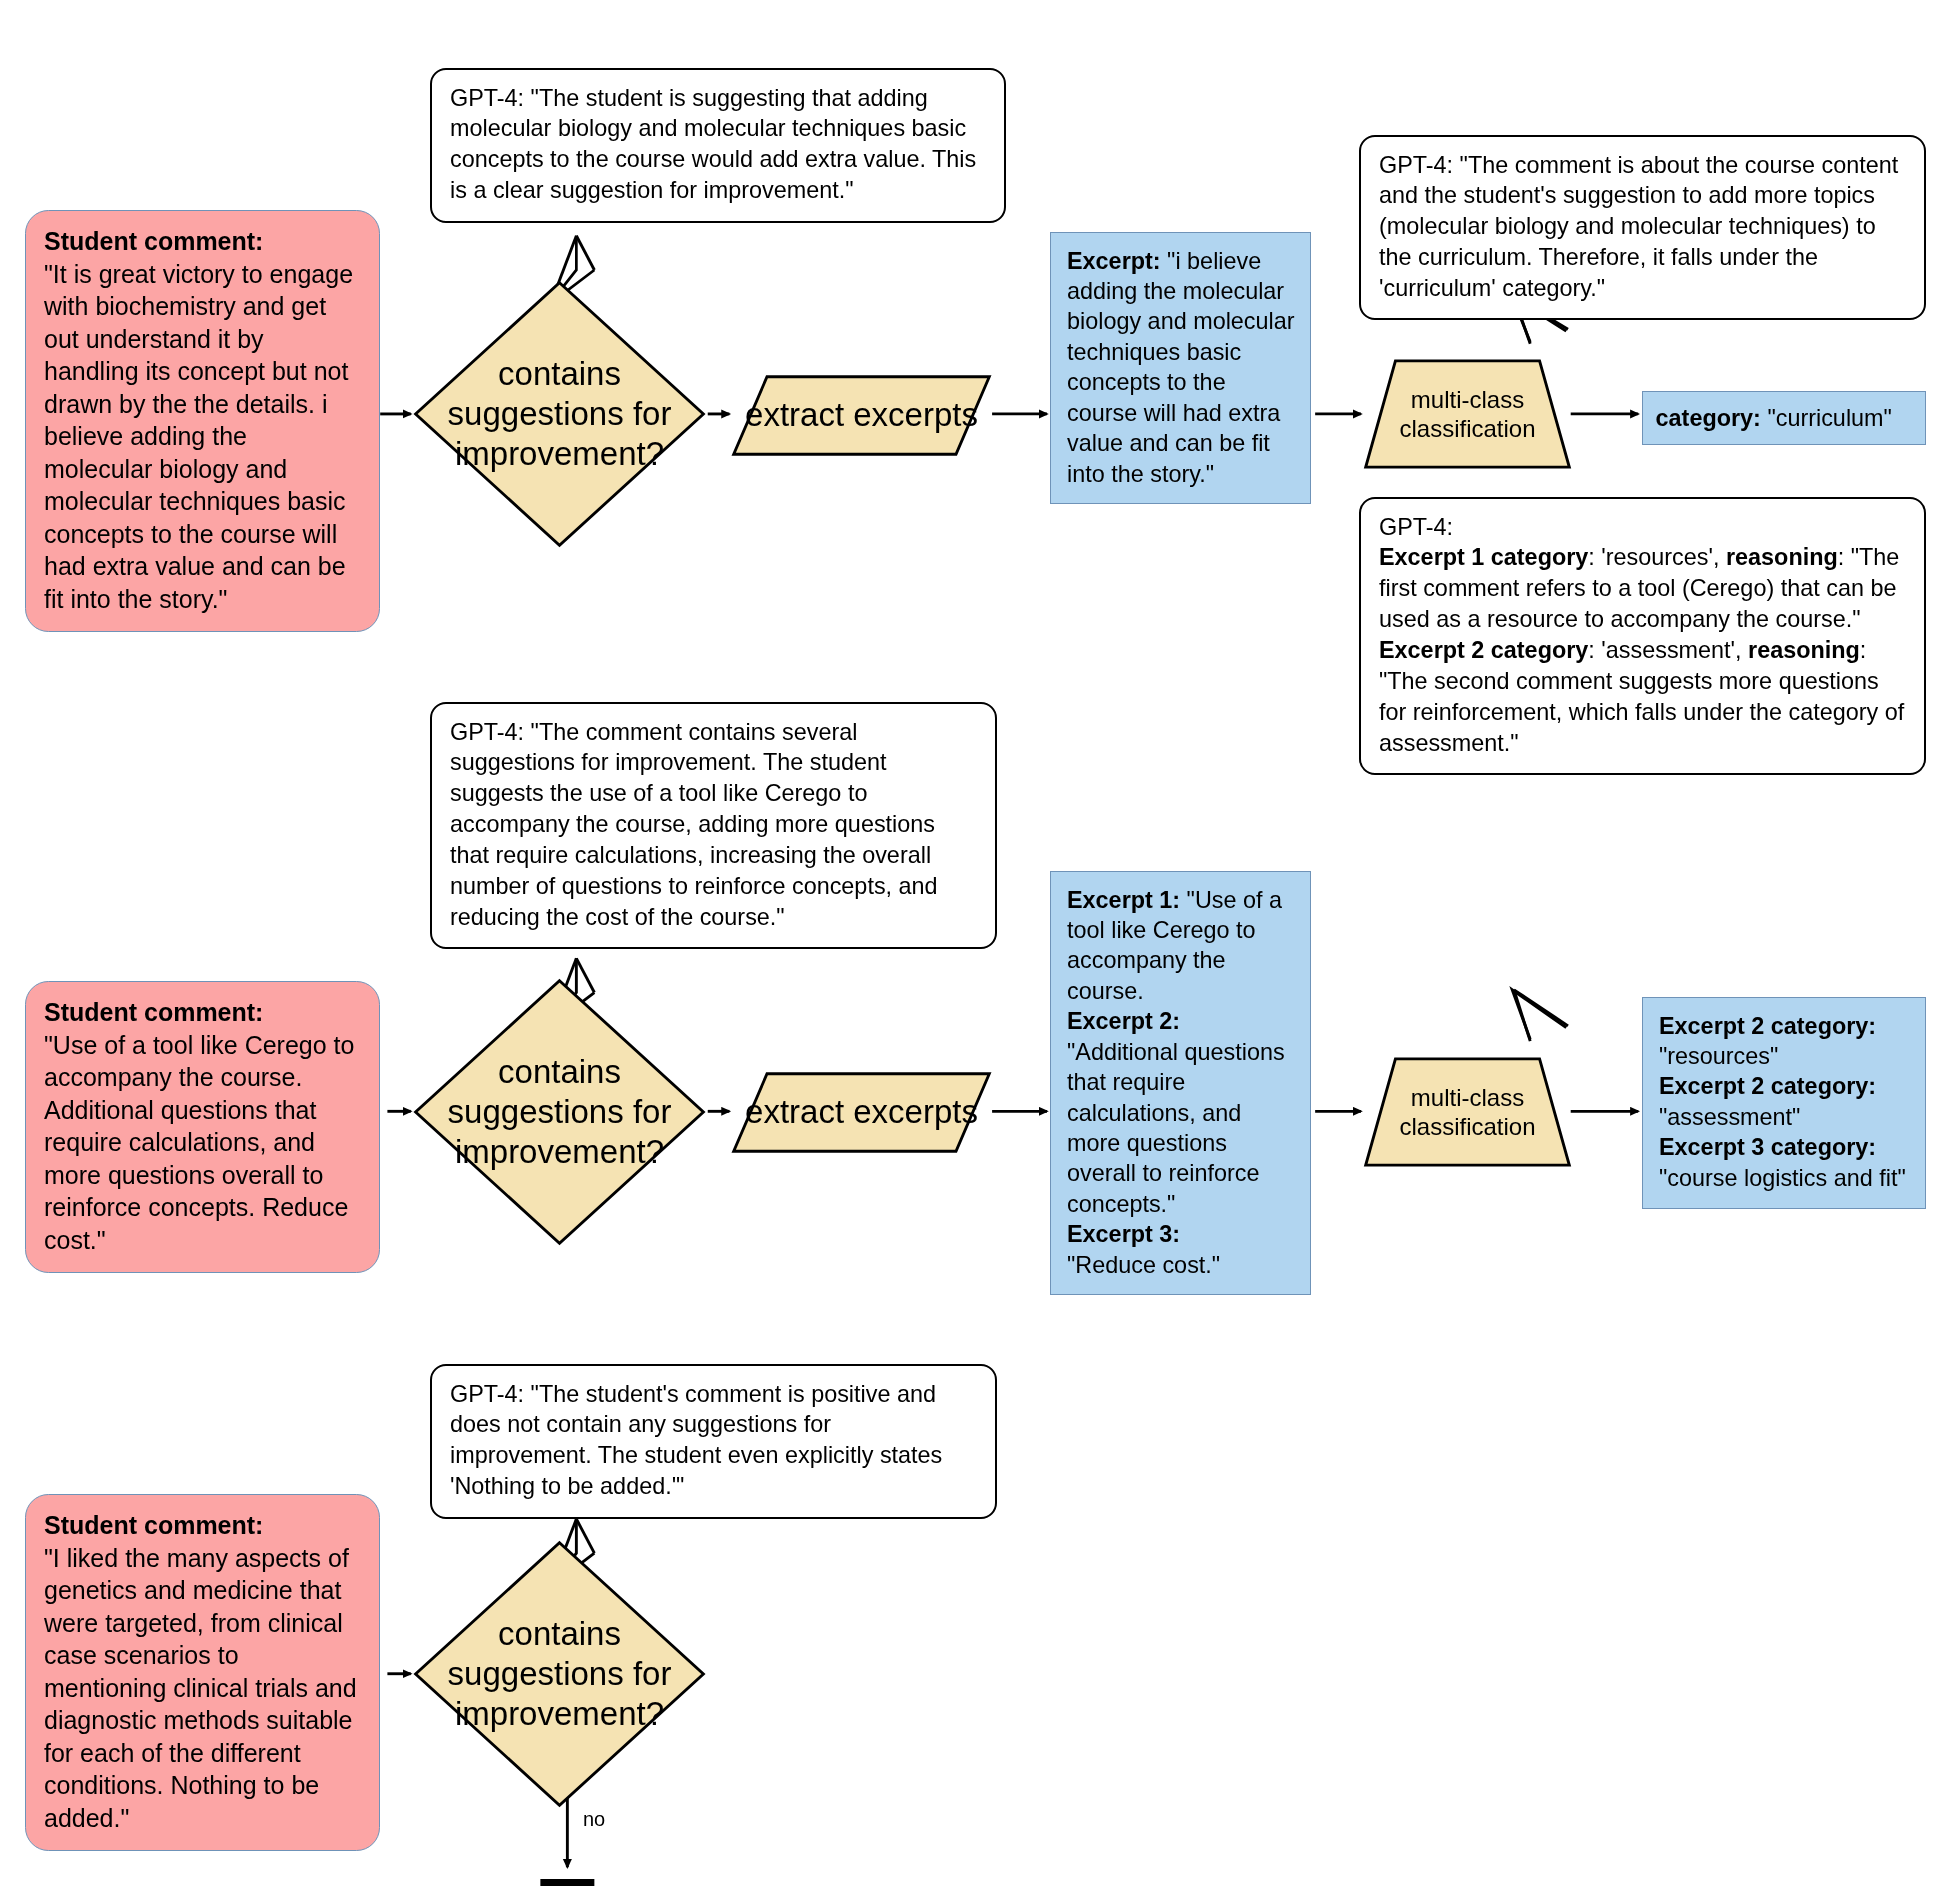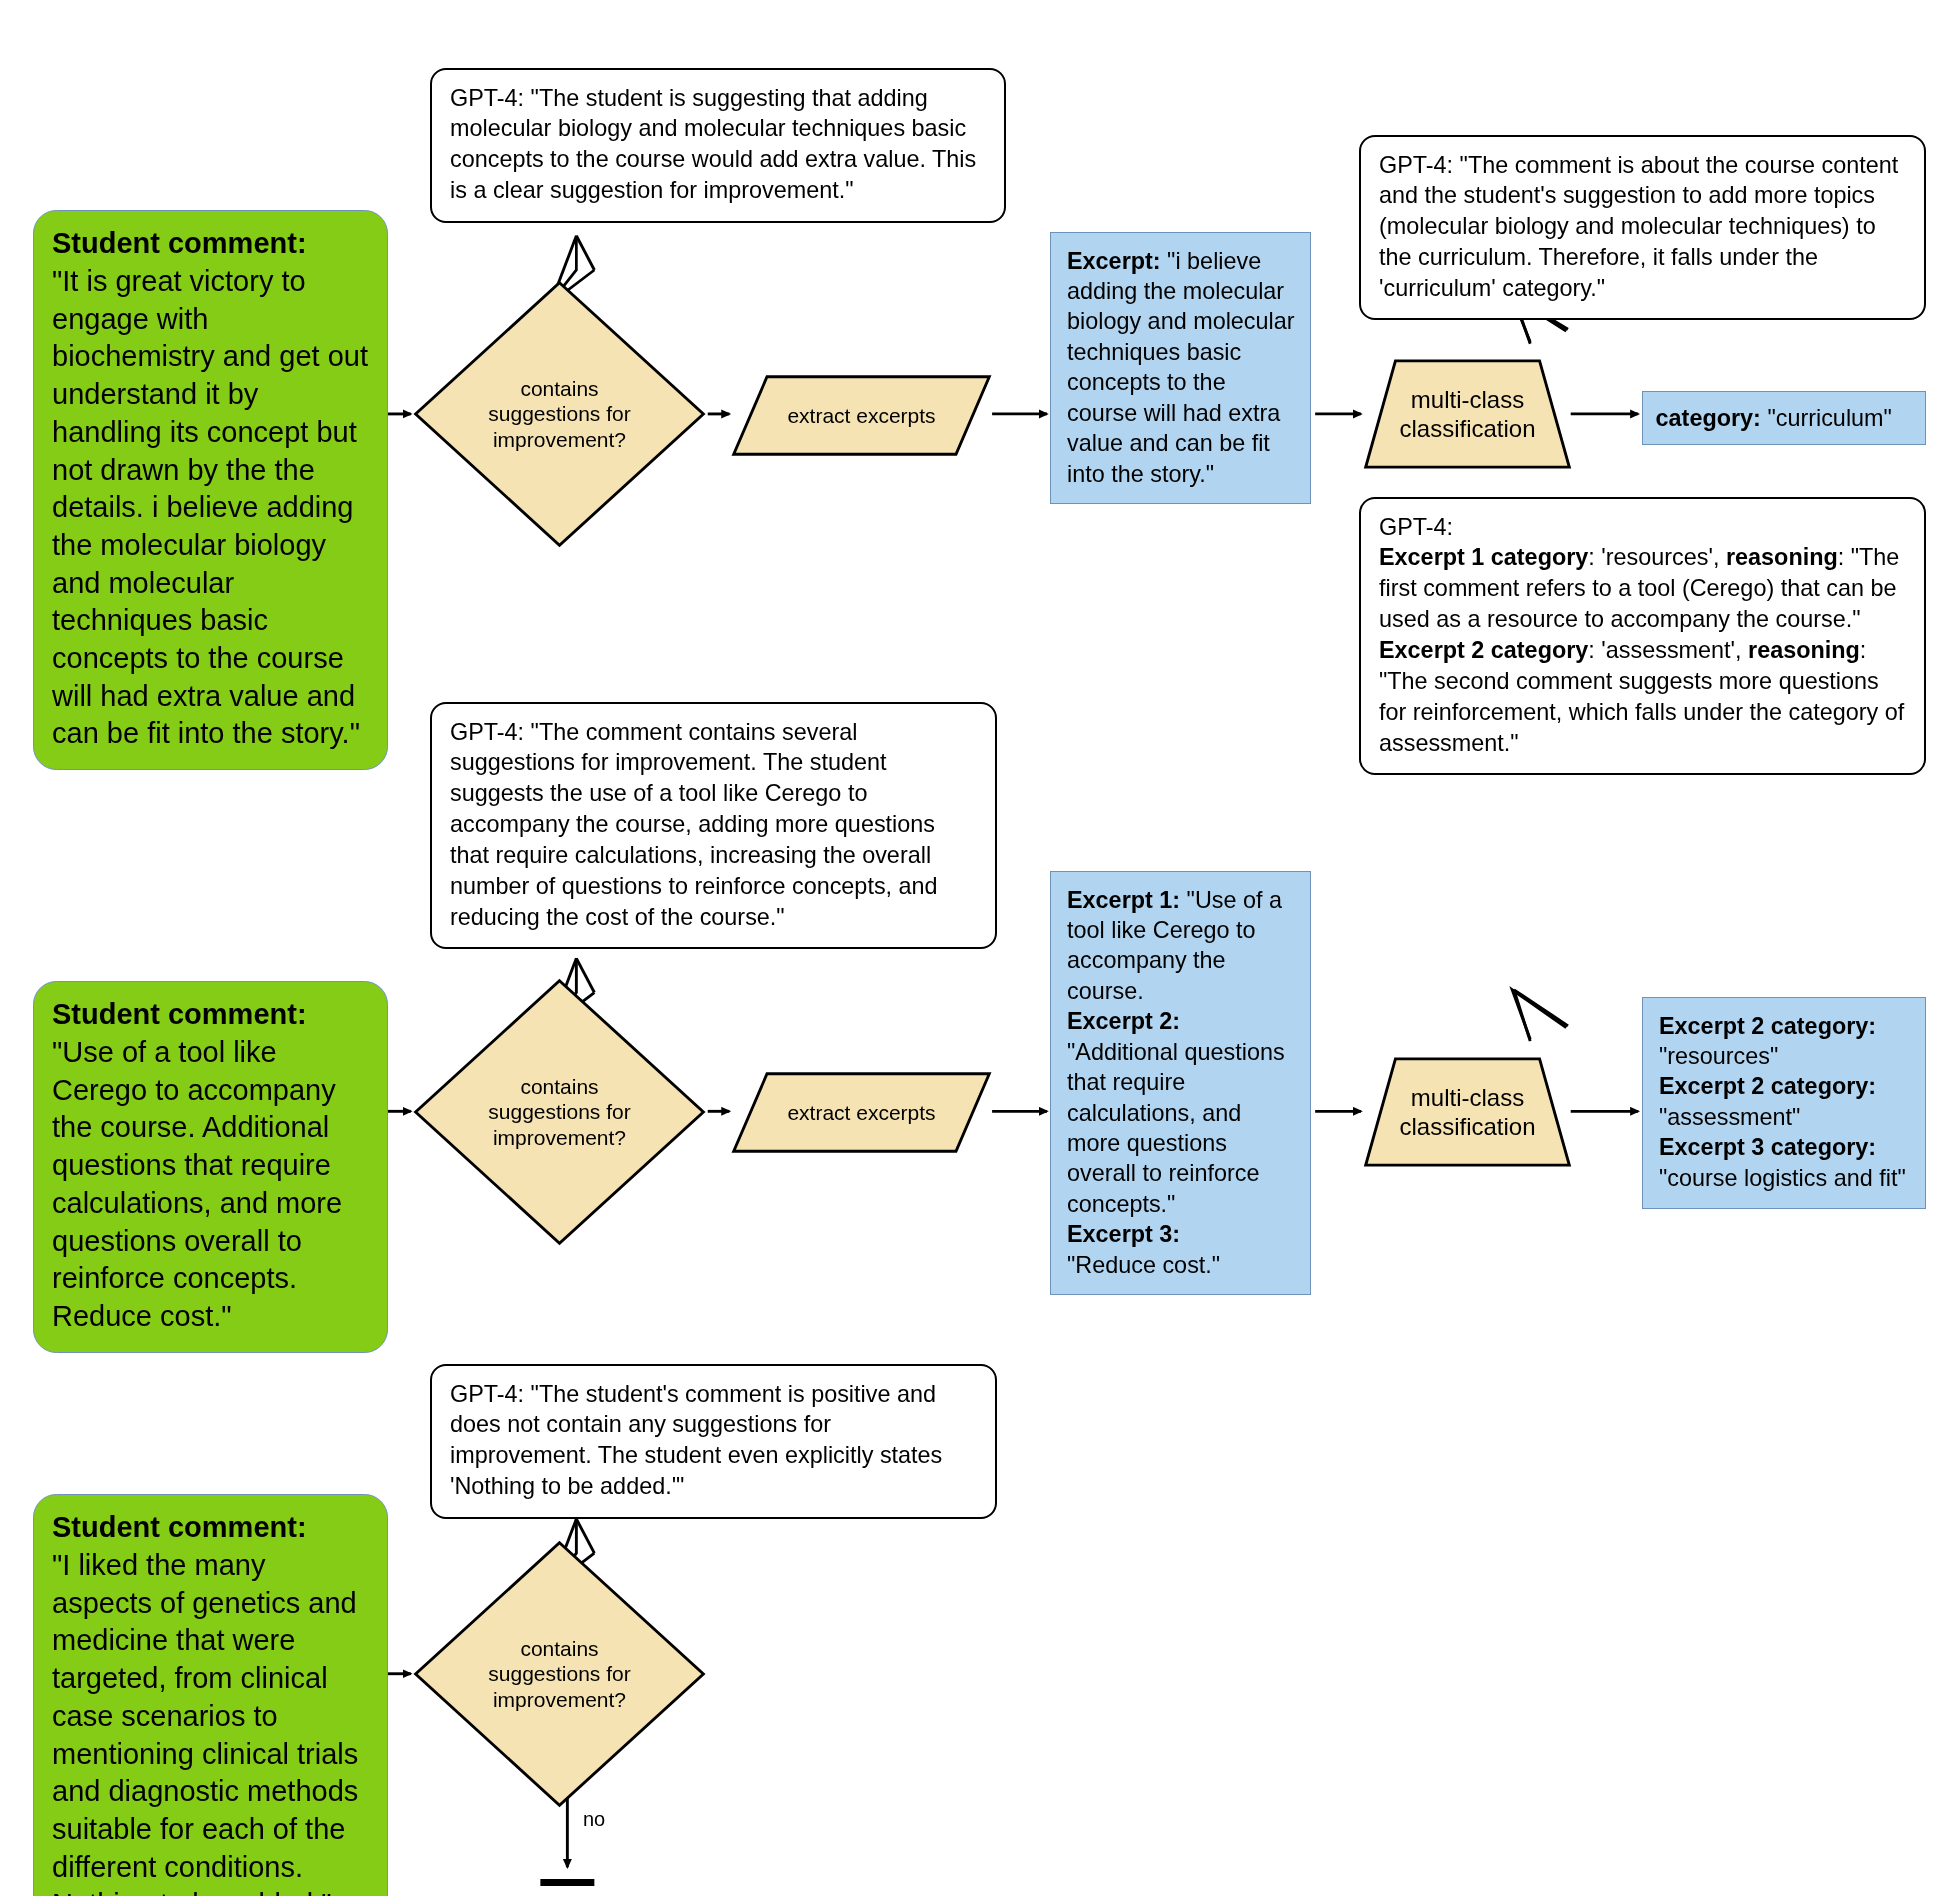"Student comment:" .comment-box { background: #84cc16 -> #fca5a5; font-size: 29px -> 25px; margin-left: 8px -> none }
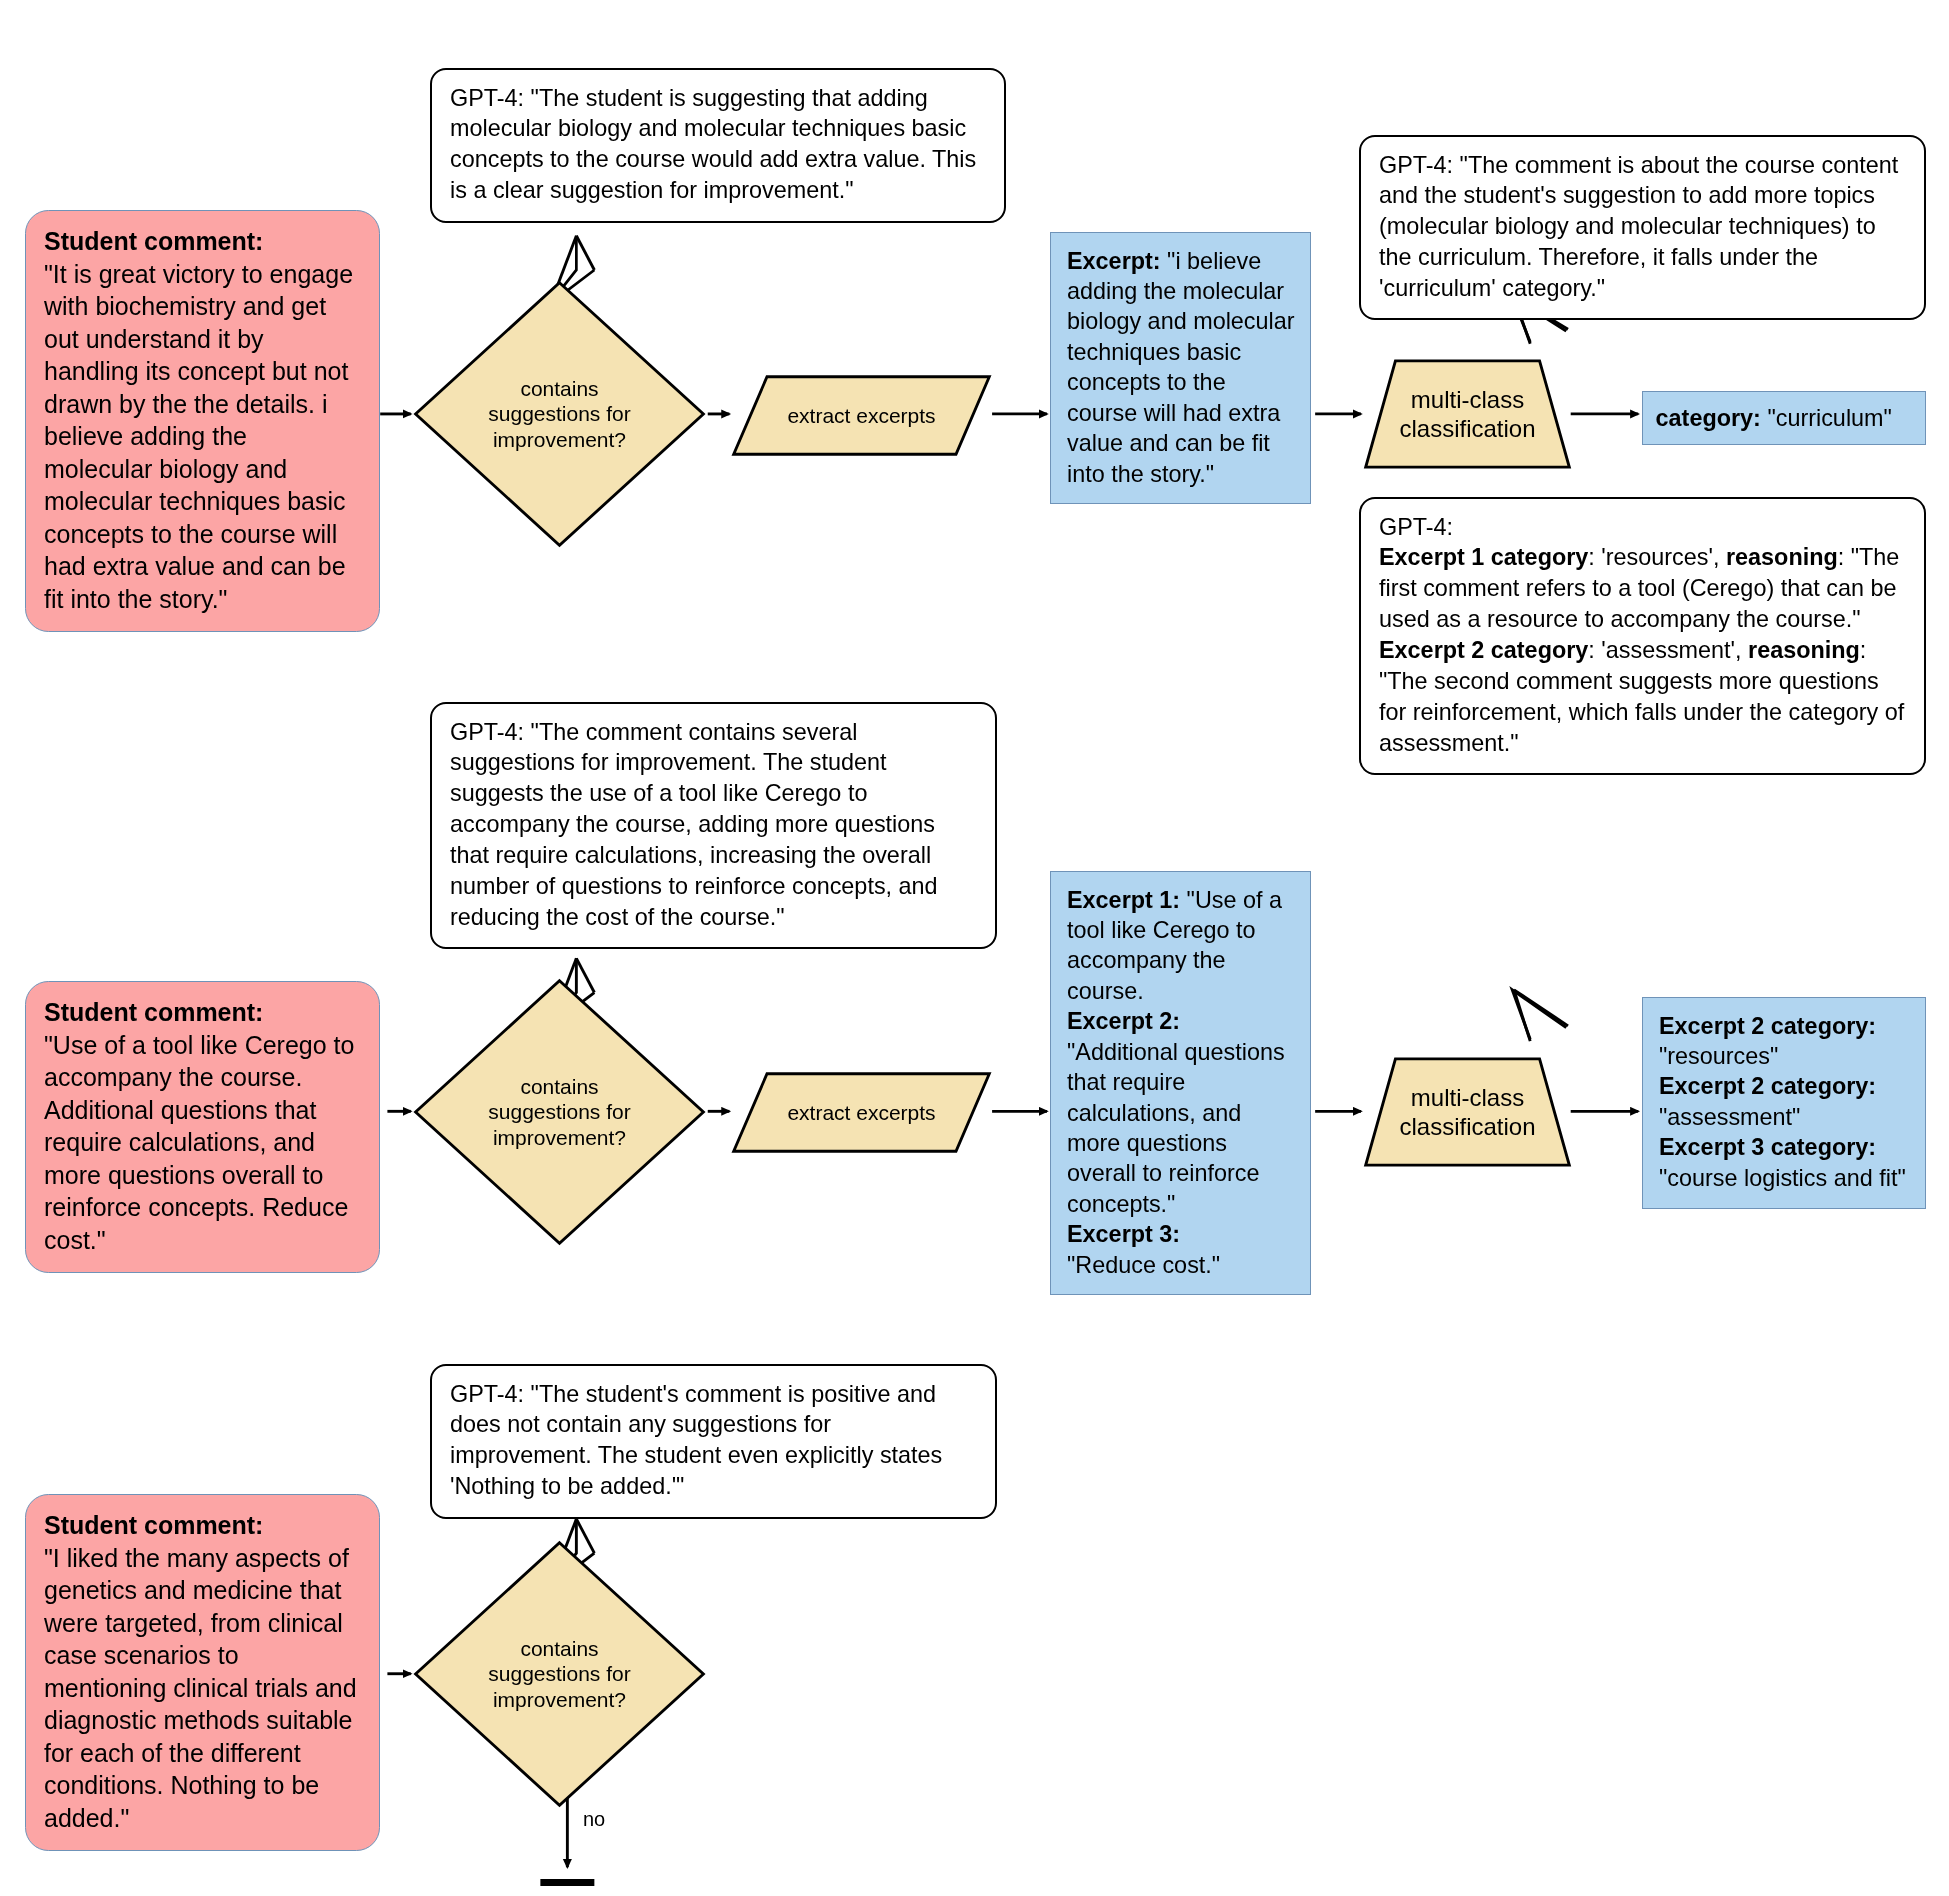"contains" .shape-label { font-size: 21px -> 33px }
